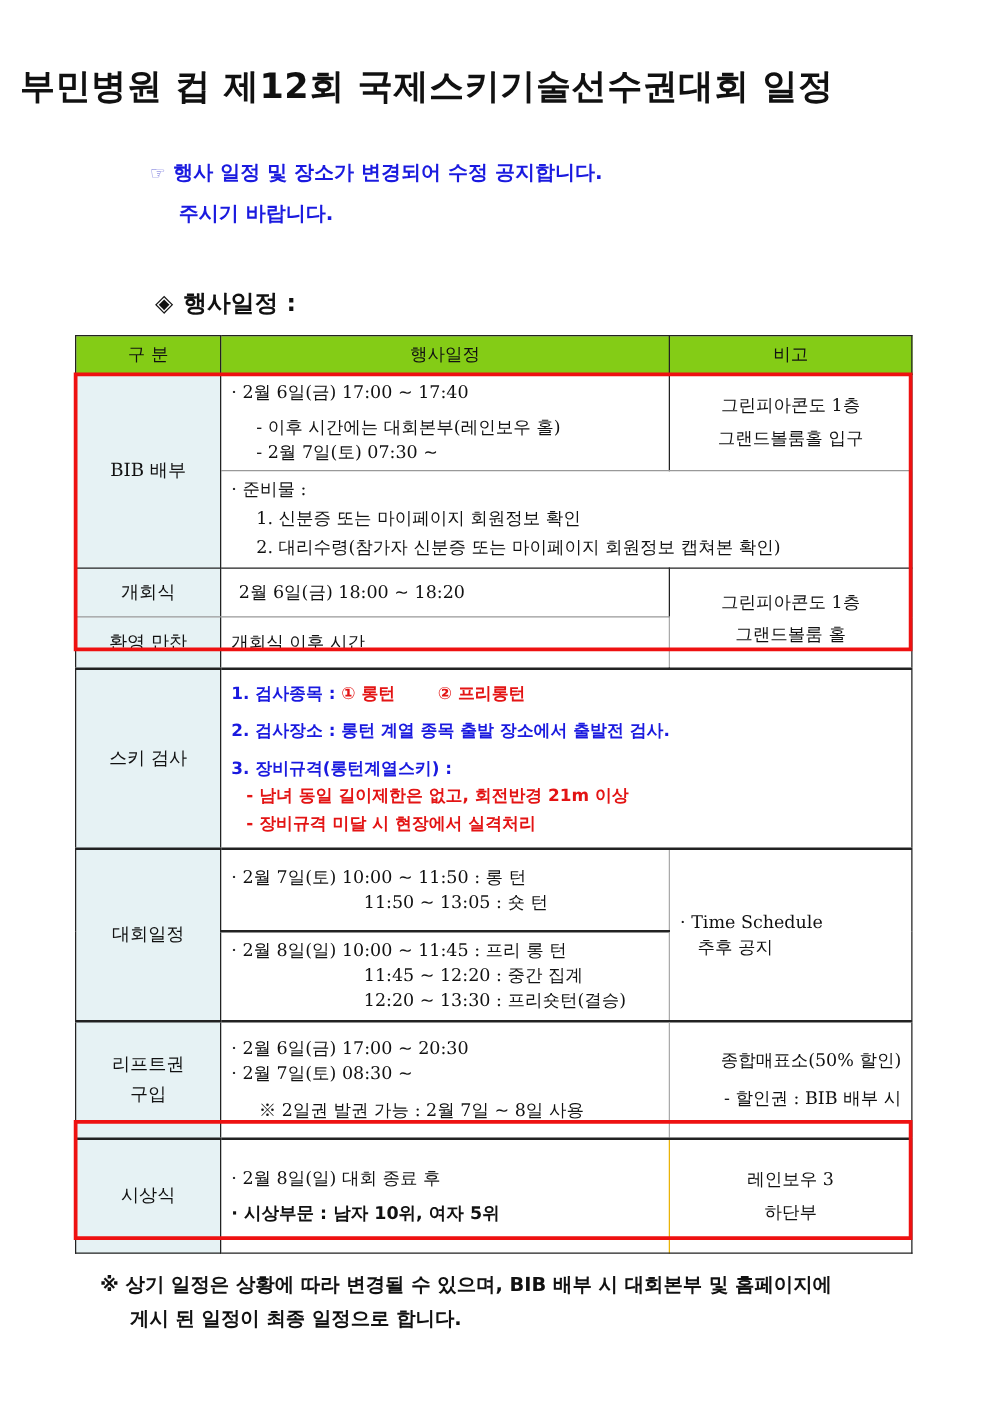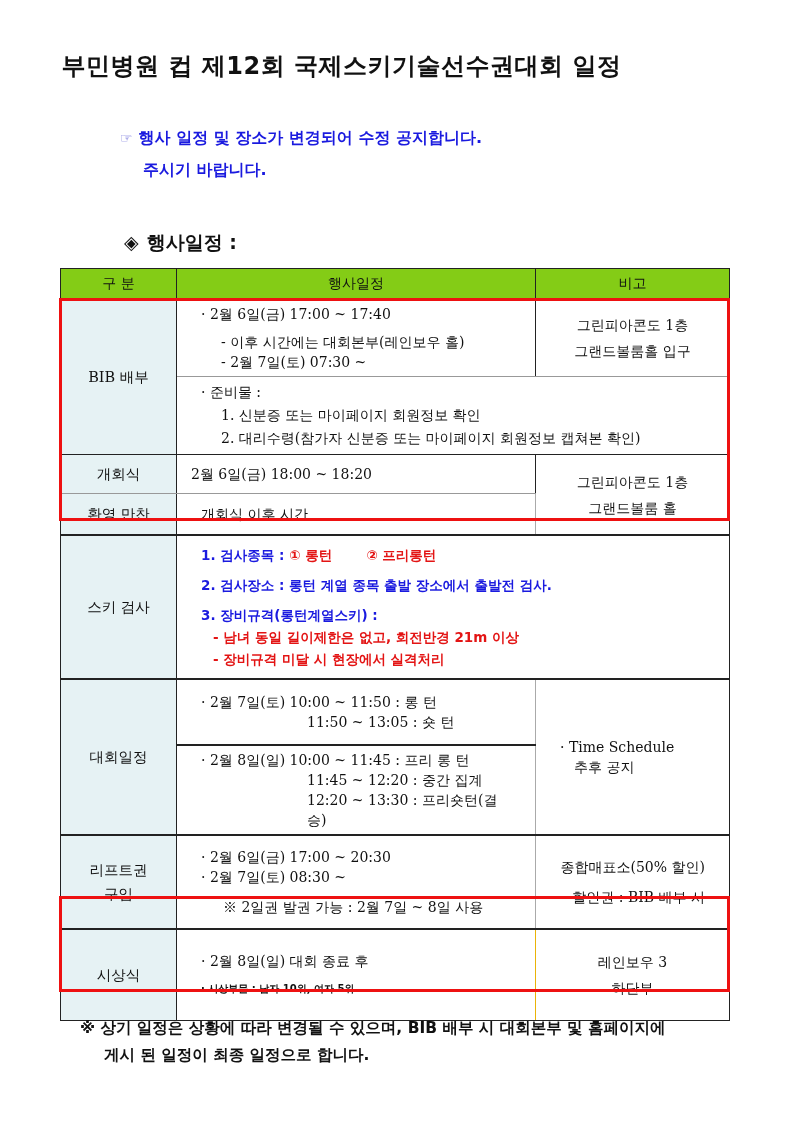"부민병원 컵 제12회 국제스키기술선수권대회 일정" .title { font-size: 24px -> 28px }
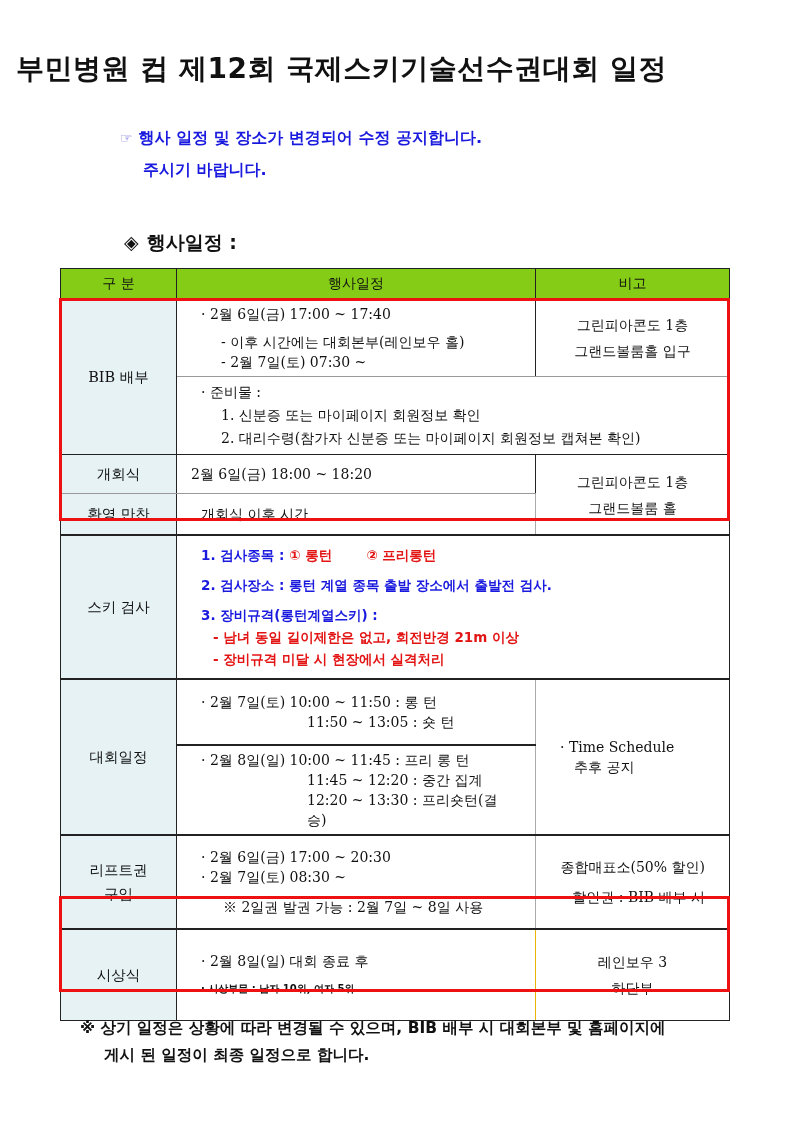"· 2월 6일(금) 17:00 ~" .cell { padding: 4px 24px !important -> 4px 8px !important }
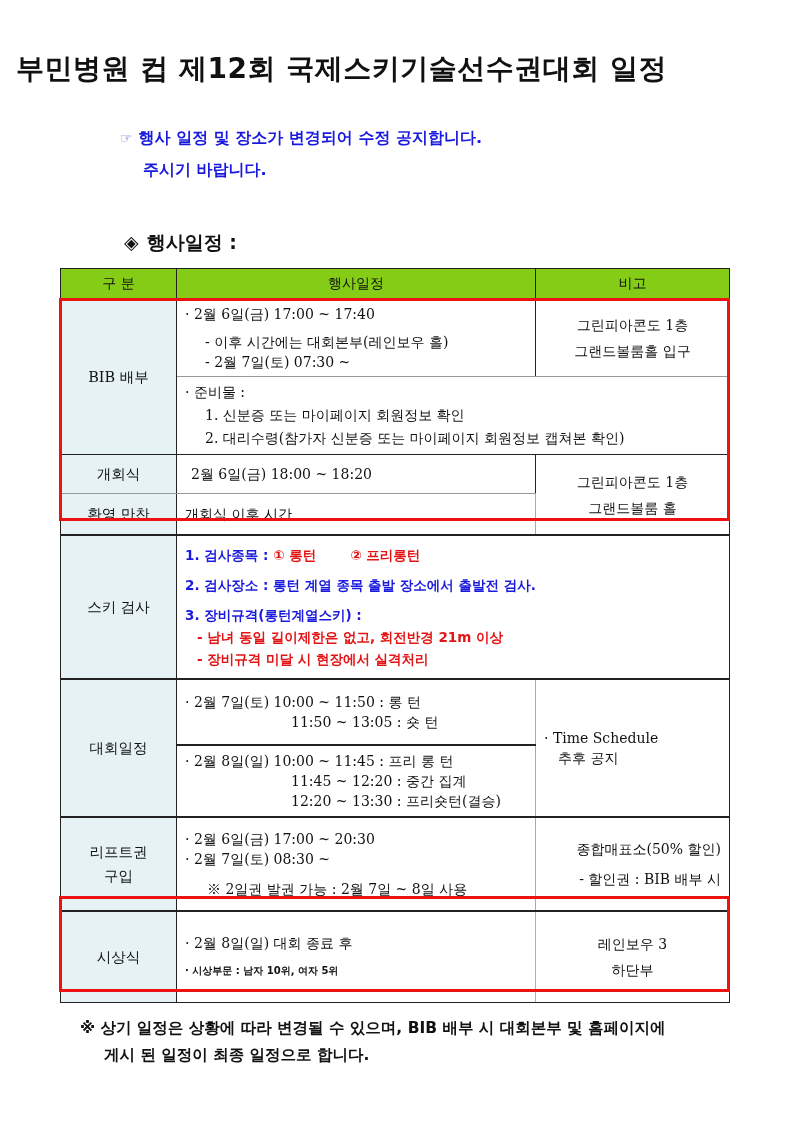"· 시상부문 : 남자 10위," div.sans-b { font-size: 10px -> 14px }
